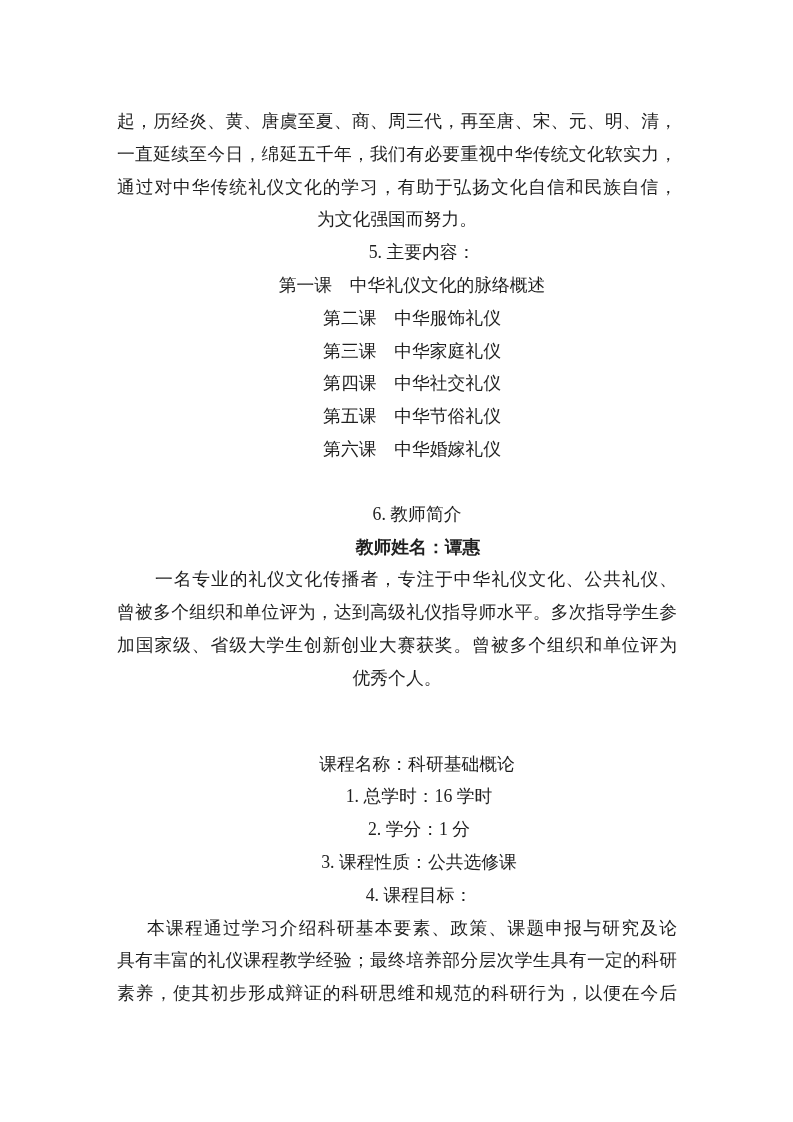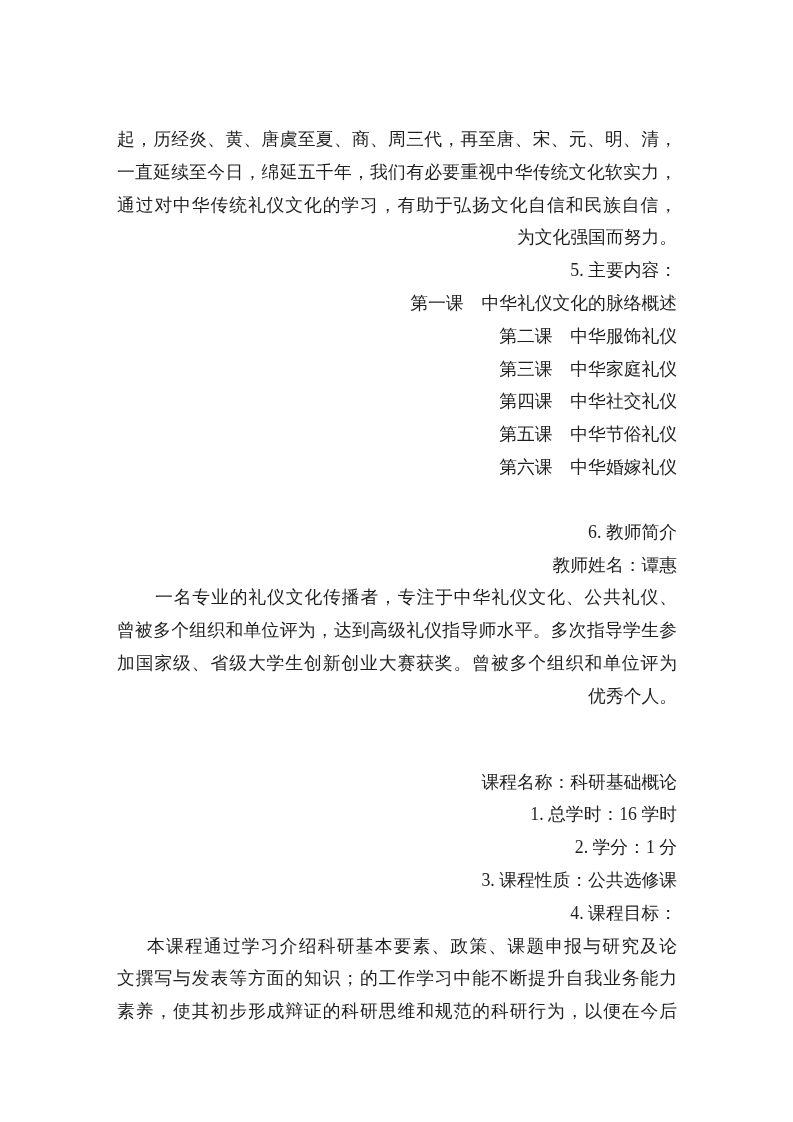"起，历经炎、黄、唐虞至夏、商、周三代，再至唐、宋、元、明、清，" .content { top: 123px -> 105px }
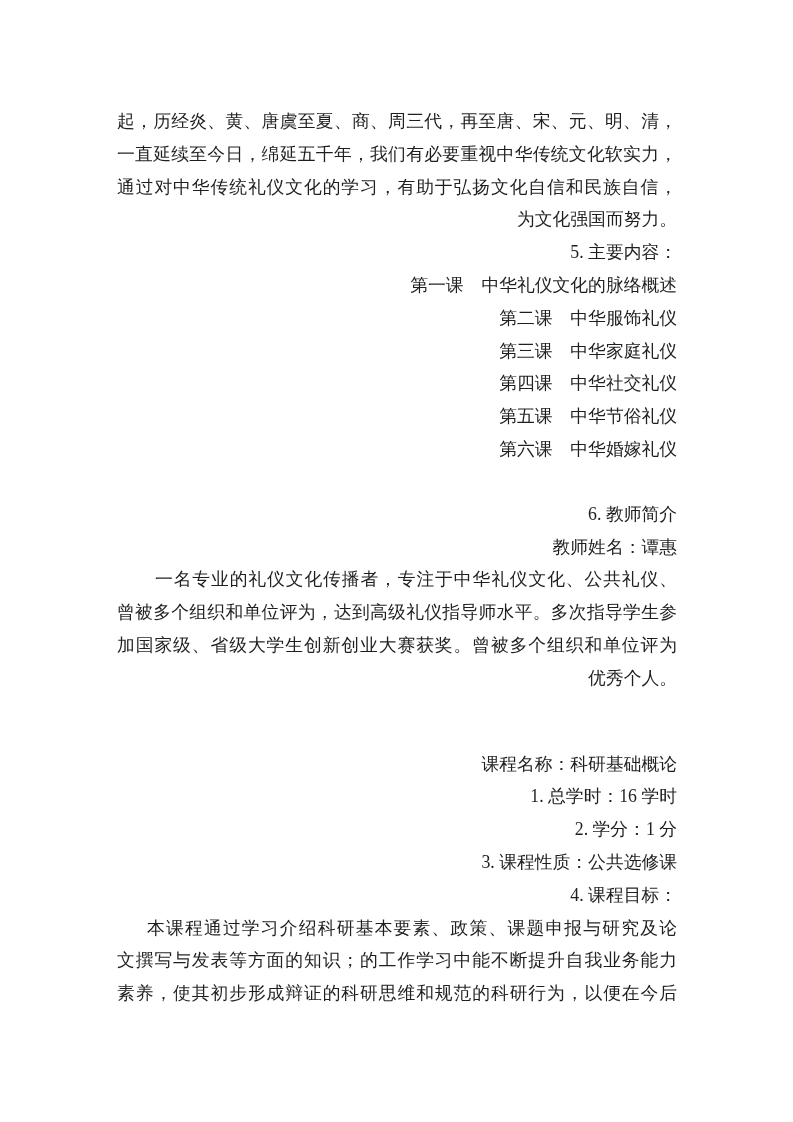"为文化强国而努力。" .l { text-align: right -> center }
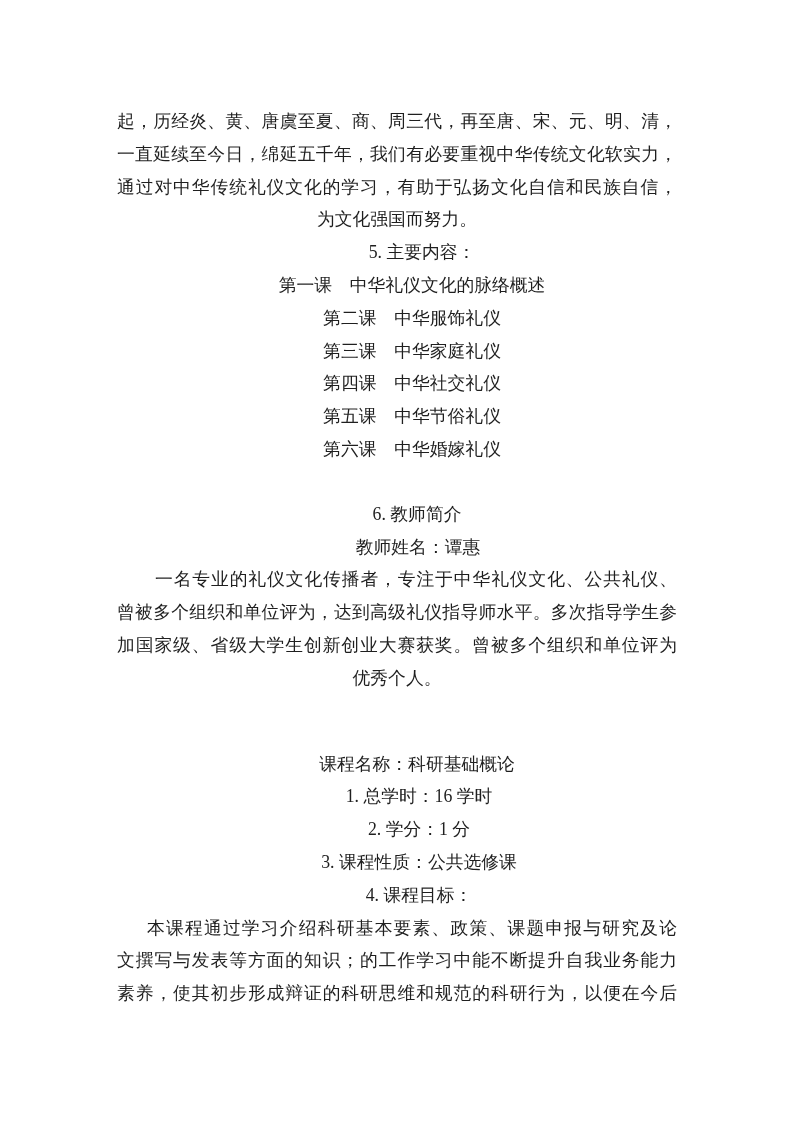"教师姓名：谭惠" .ind-42 { font-weight: none -> bold }
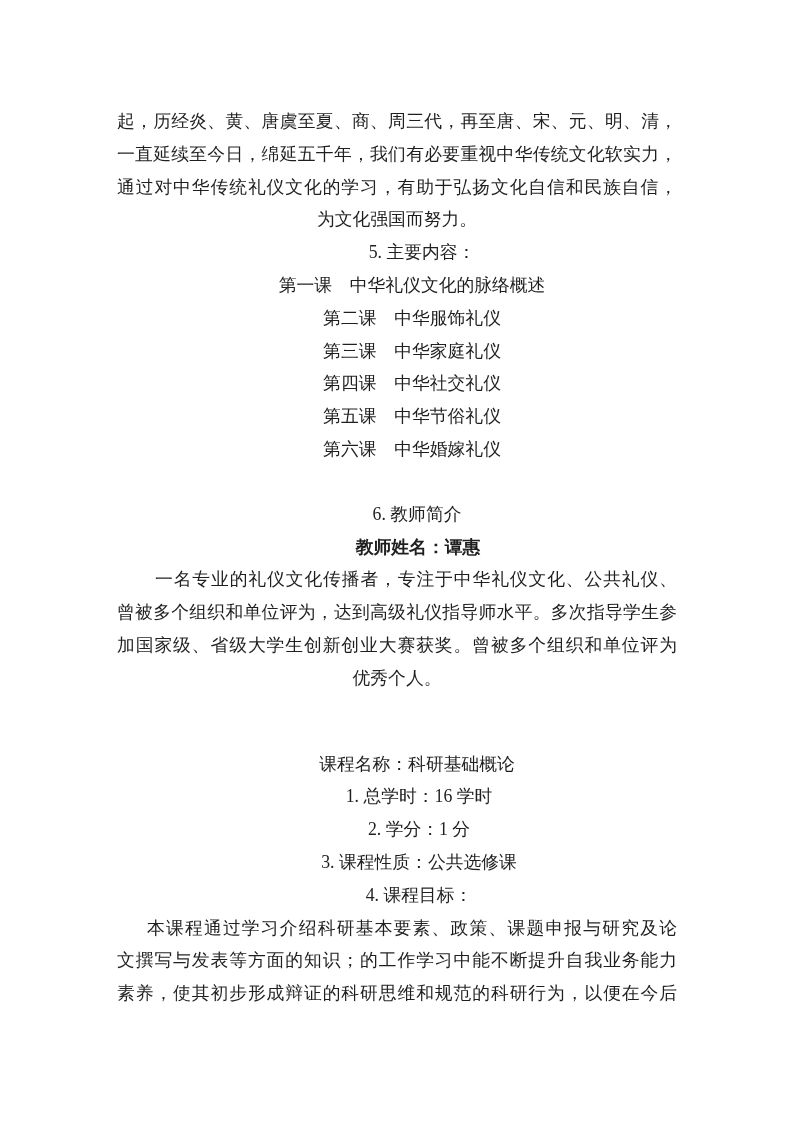"文撰写与发表等方面的知识；的工作学习中能不断提升自我业务能力" div.line { text: 文撰写与发表等方面的知识；的工作学习中能不断提升自我业务能力 -> 具有丰富的礼仪课程教学经验；最终培养部分层次学生具有一定的科研 }
